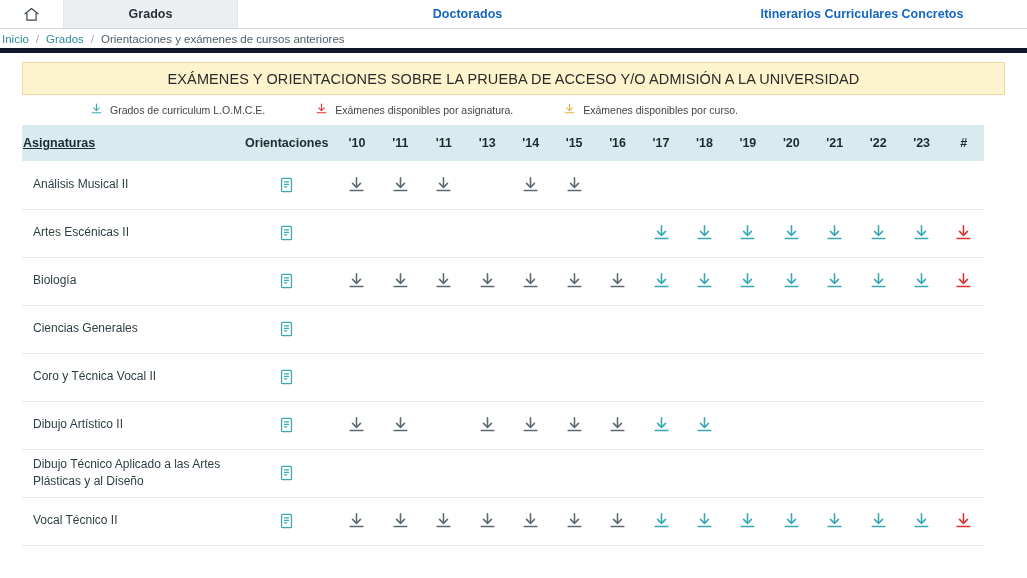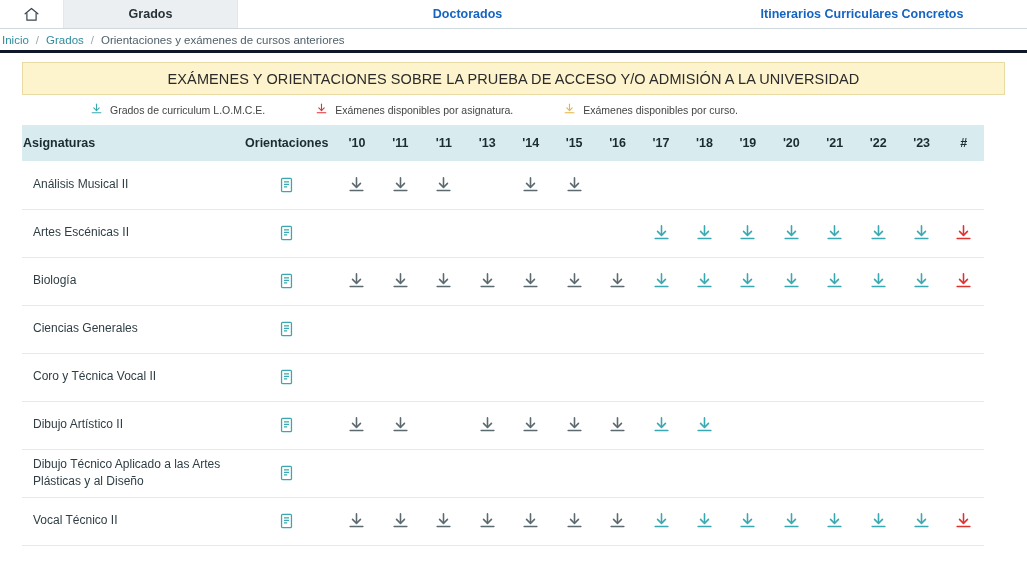"Inicio" .breadcrumb { border-bottom: 3px solid #0f172a -> 5px solid #0f172a }
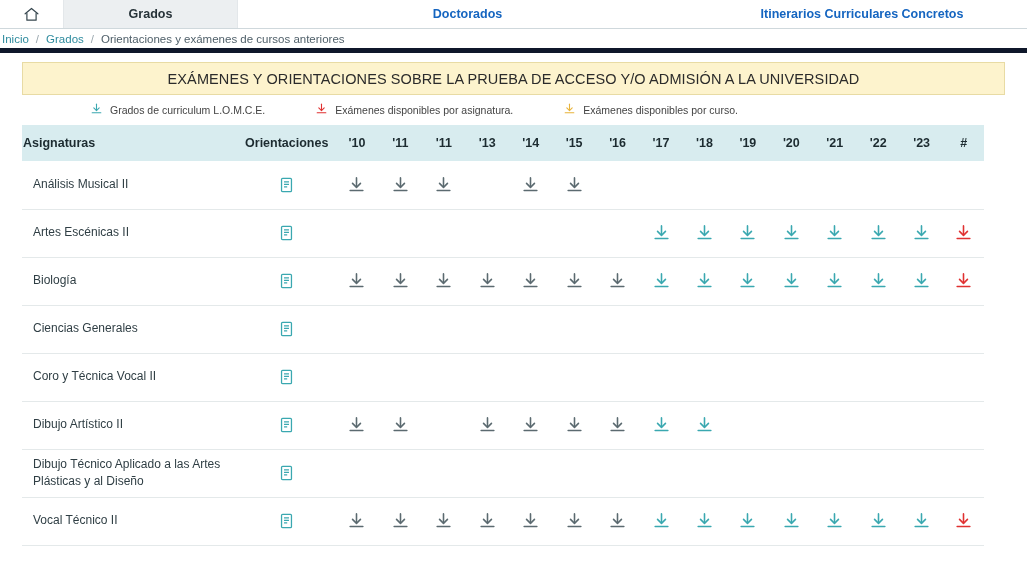"Asignaturas" table.exams thead th.asig { text-decoration: none -> underline }
